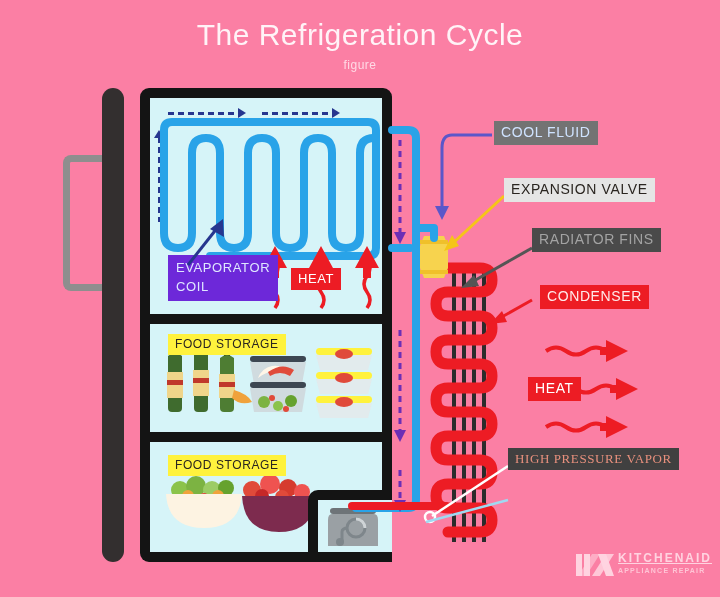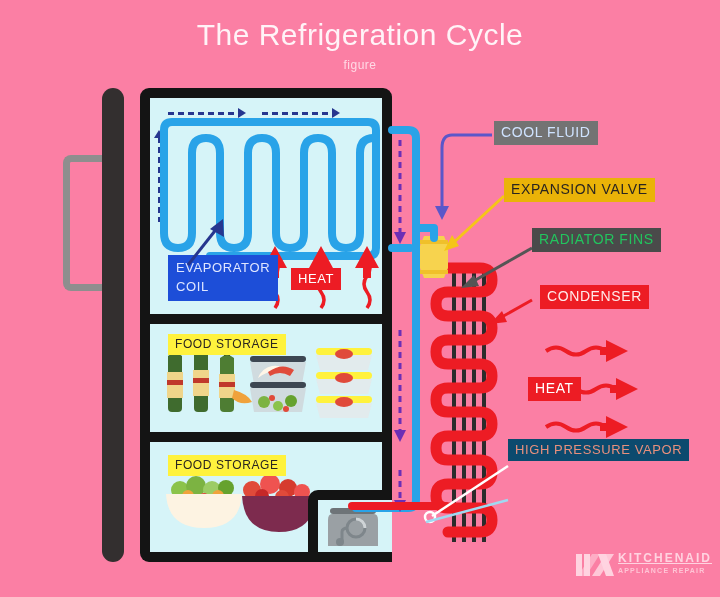"EXPANSION VALVE" .lbl-expansion { background: #eab308 -> #e5e5e5 }
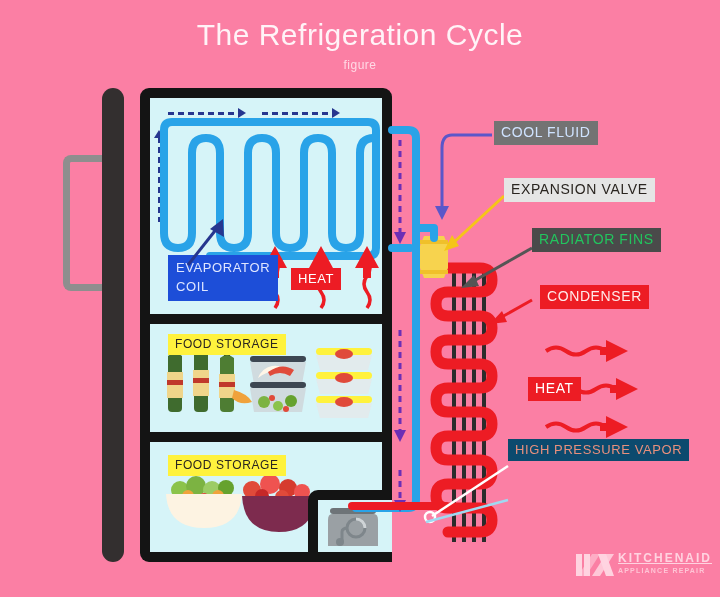"RADIATOR FINS" .lbl-radiator { color: #22c55e -> #a3a3a3 }
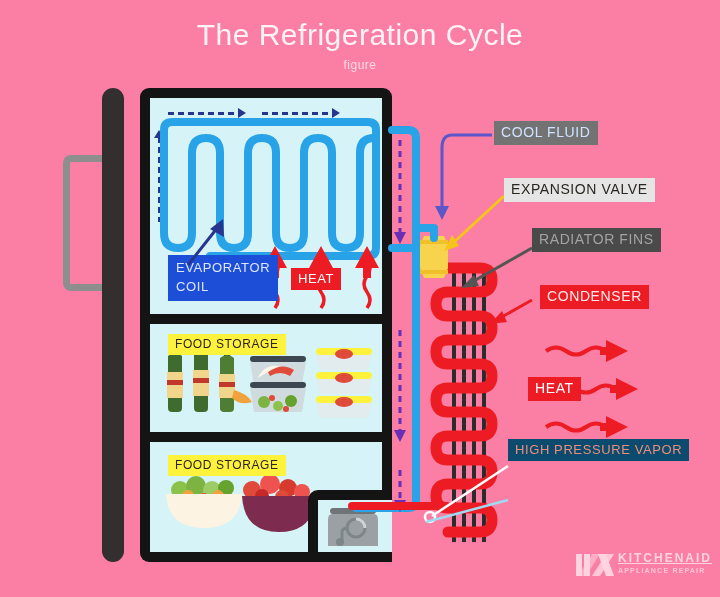"EVAPORATOR" .lbl-evap { background: #1d4ed8 -> #6d28d9 }
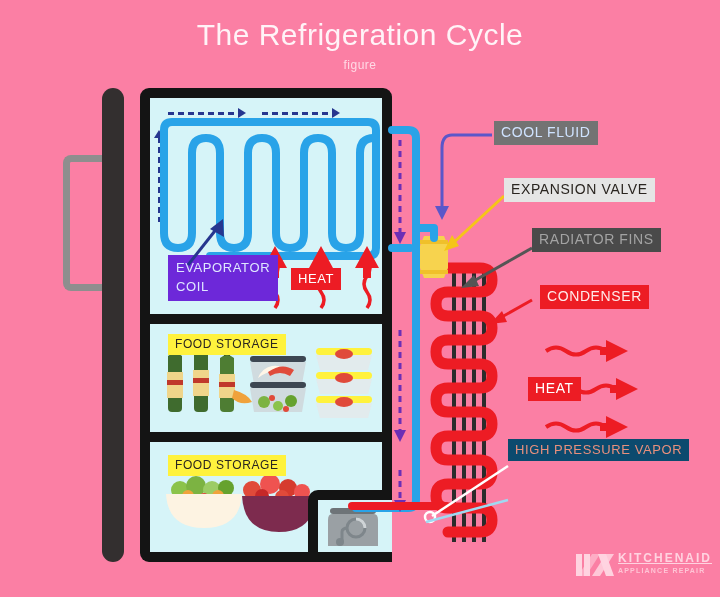"HIGH PRESSURE VAPOR" .lbl-hpv { background: #0c4a6e -> #404040; font-family: none -> Liberation Serif, serif; top: 439px -> 448px }
